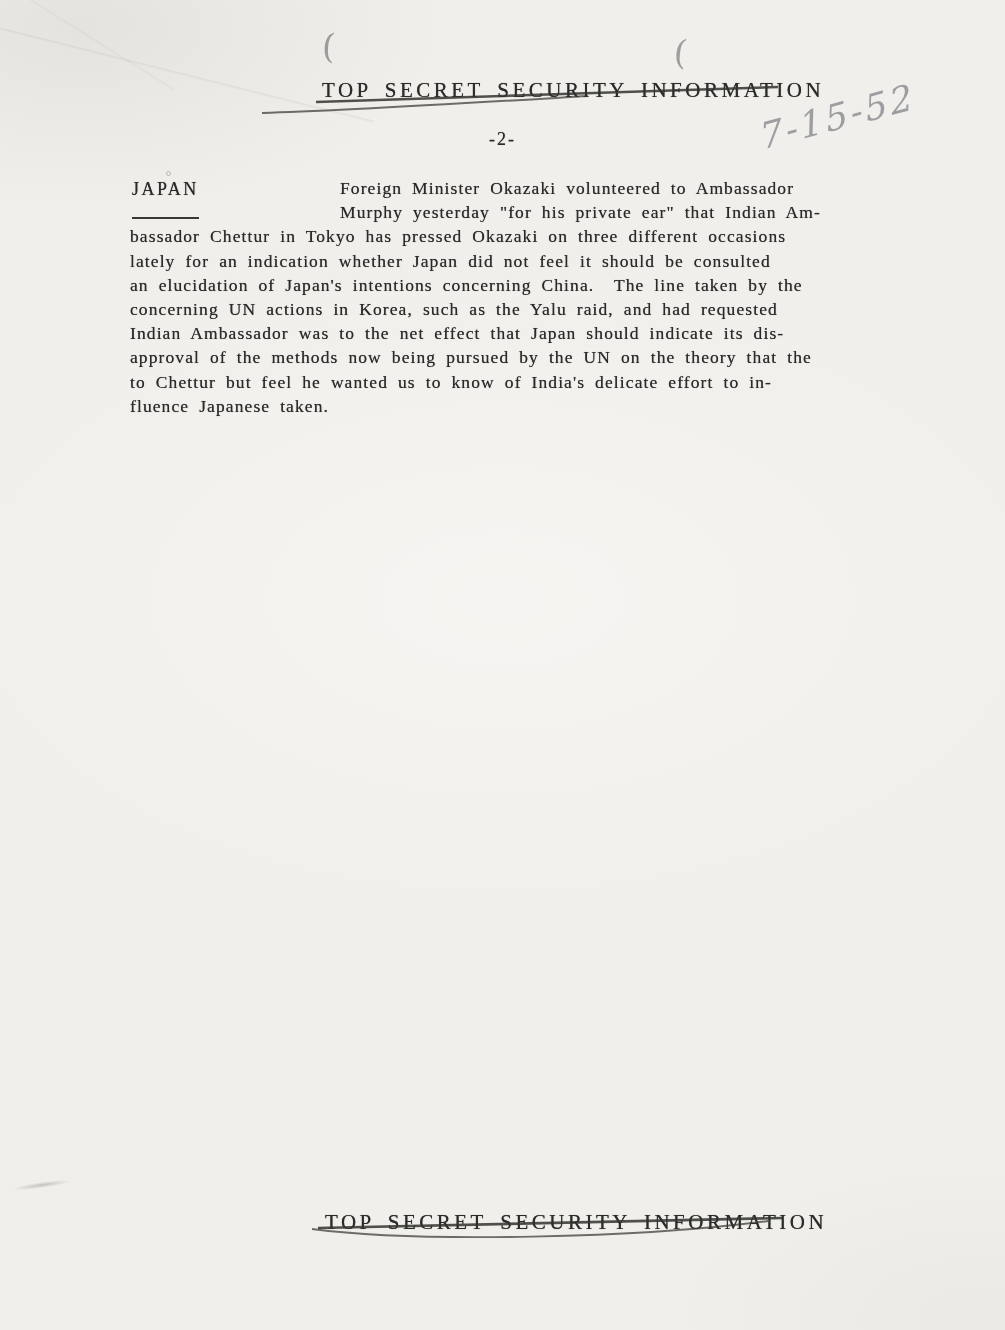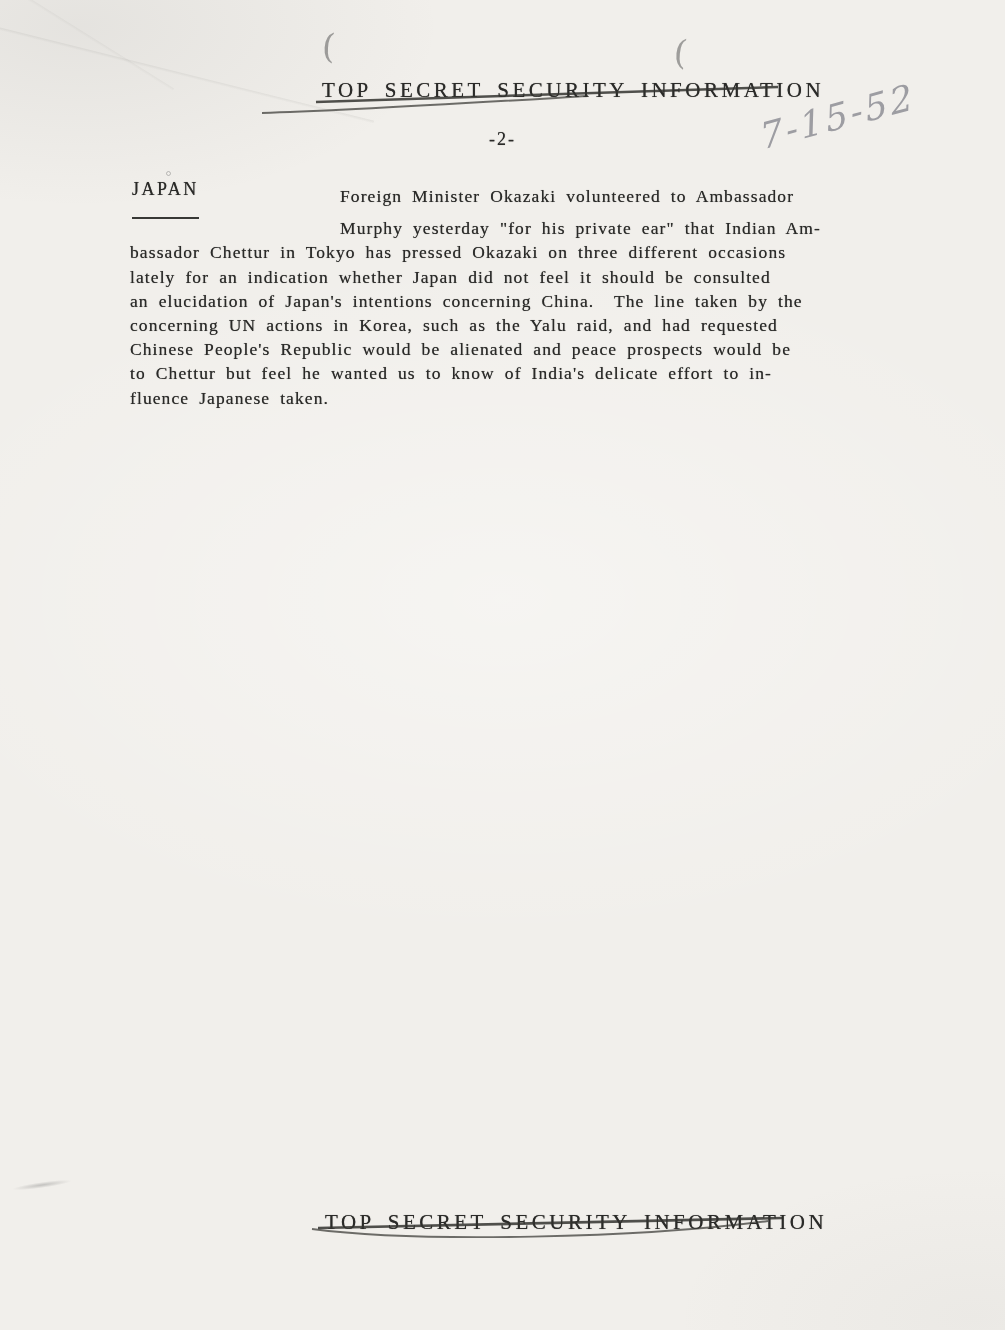"Foreign Minister Okazaki volunteered to" .body-line.indent { margin-top: 8px -> none }
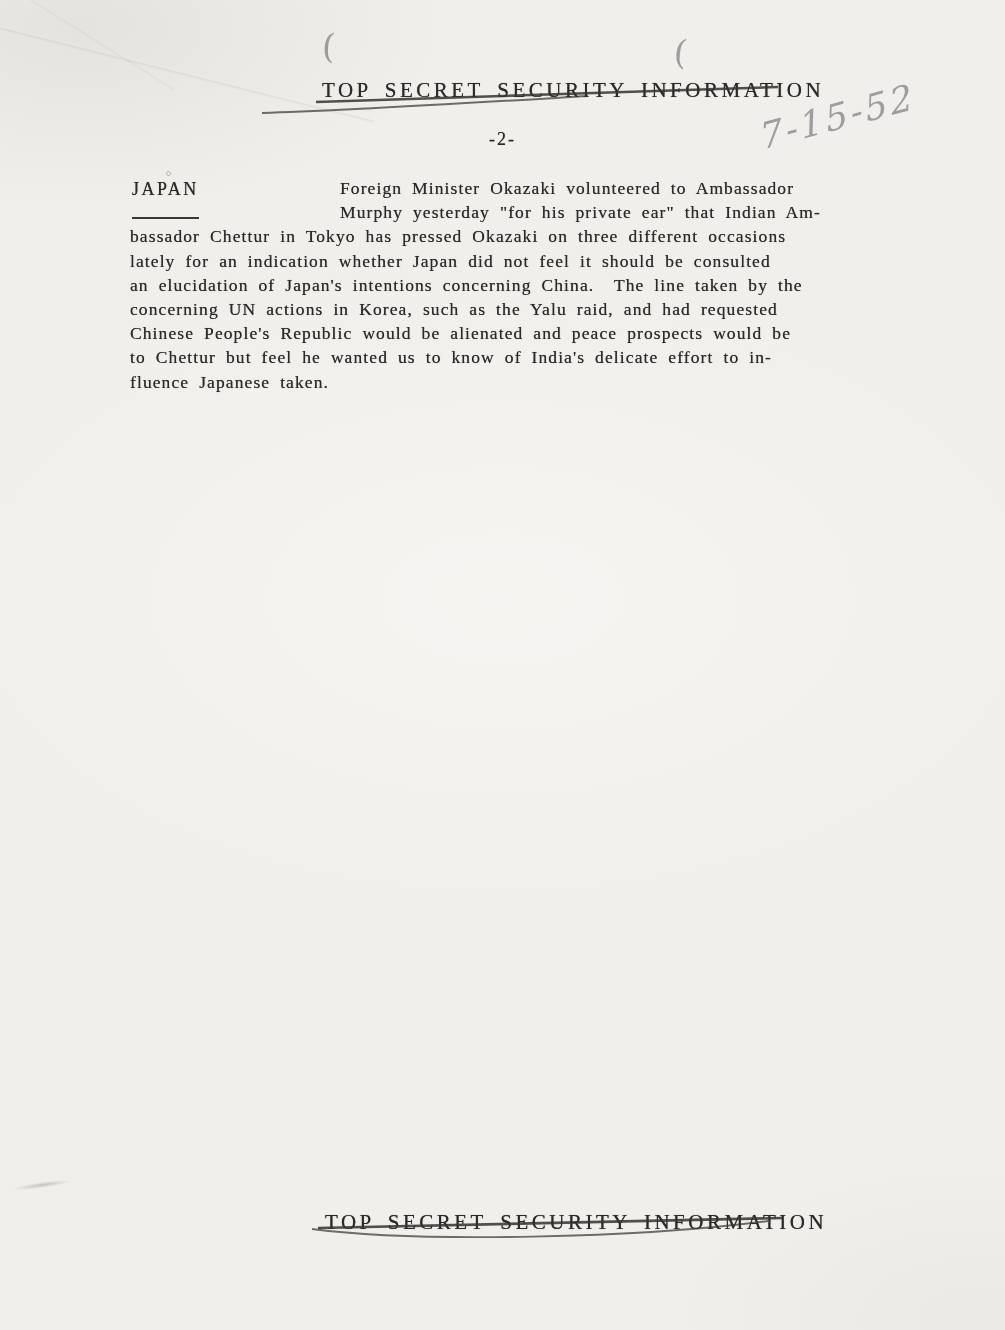"Indian Ambassador was to the" div.body-line { html: none -> <div>Indian Ambassador was to the net effect that Japan should indicate its dis-</div> }
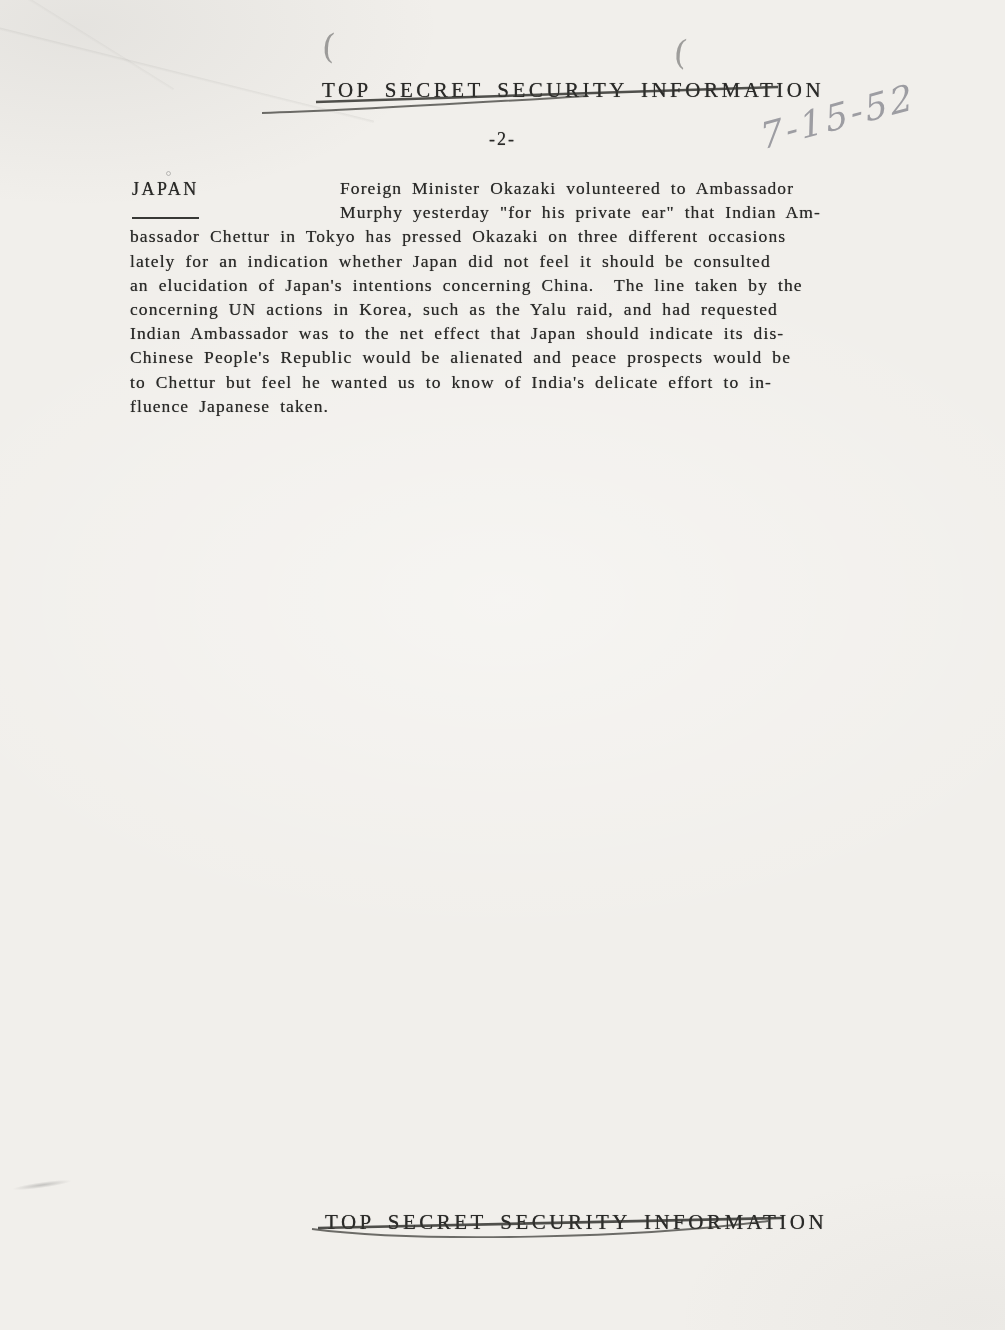"approval of the methods now" div.body-line { html: none -> <div>approval of the methods now being pursued by the UN on the theory that the</div> }
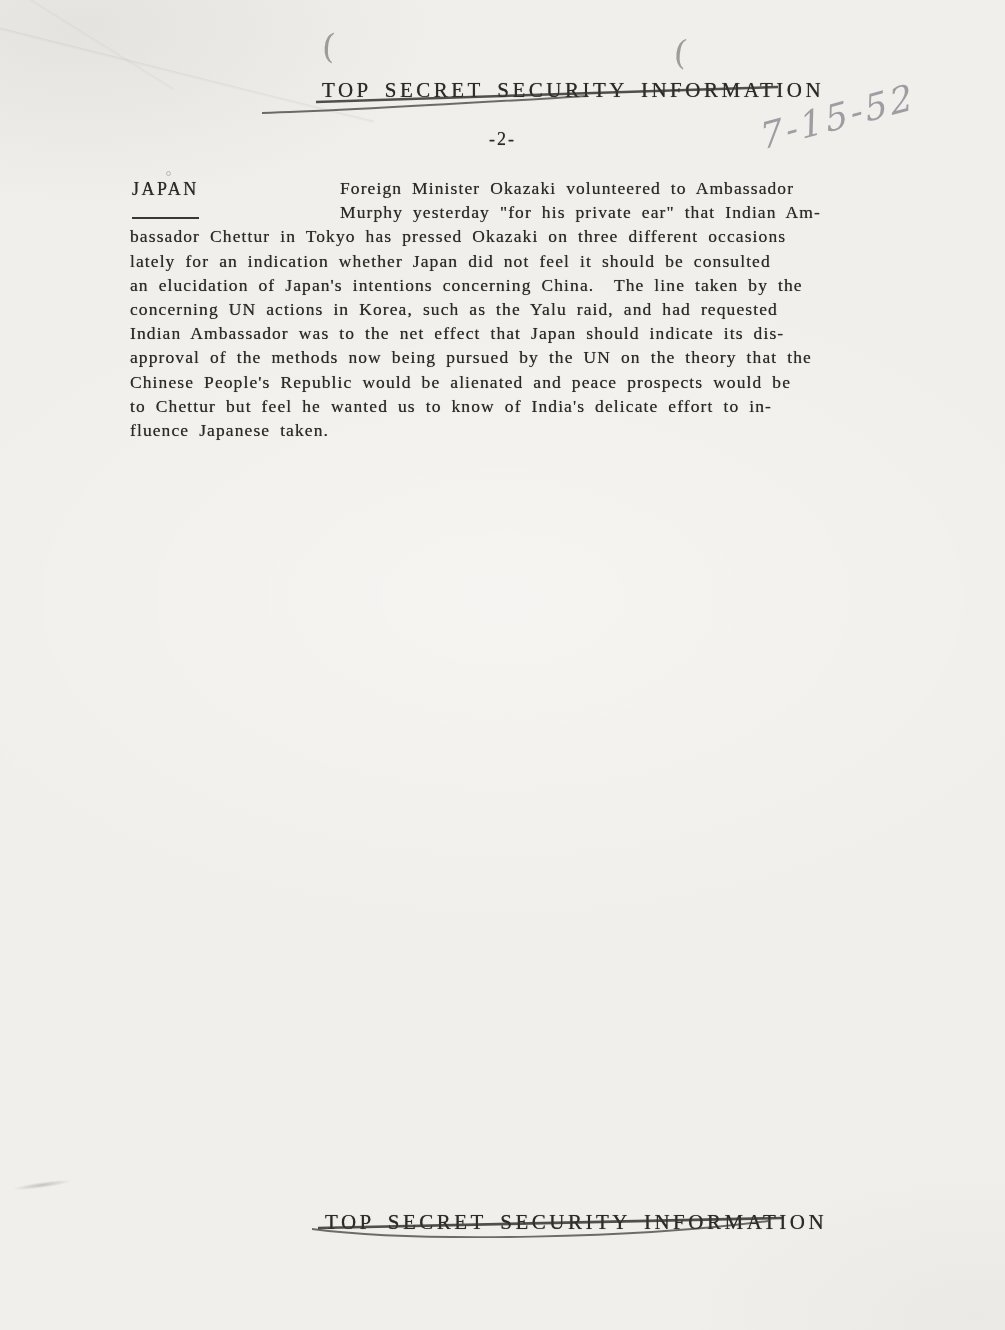"Chinese People's Republic would be" div.body-line { html: <div>Chinese People's Republic would be alienated and peace prospects would be</div> -> none }
